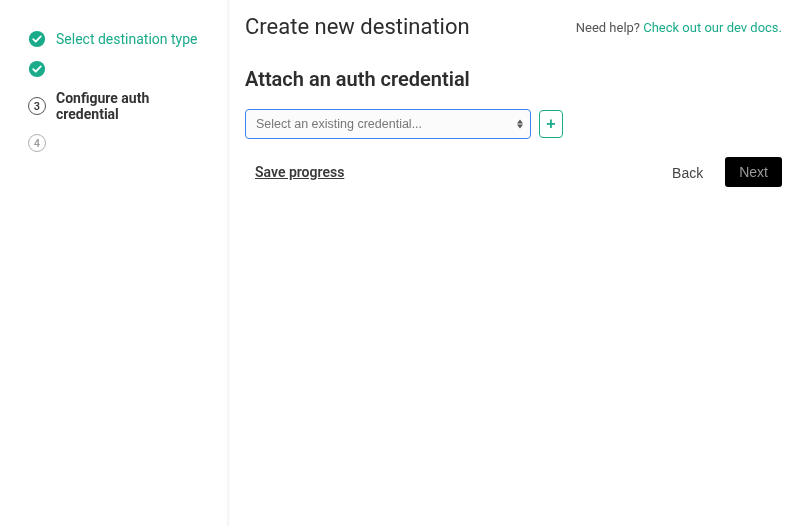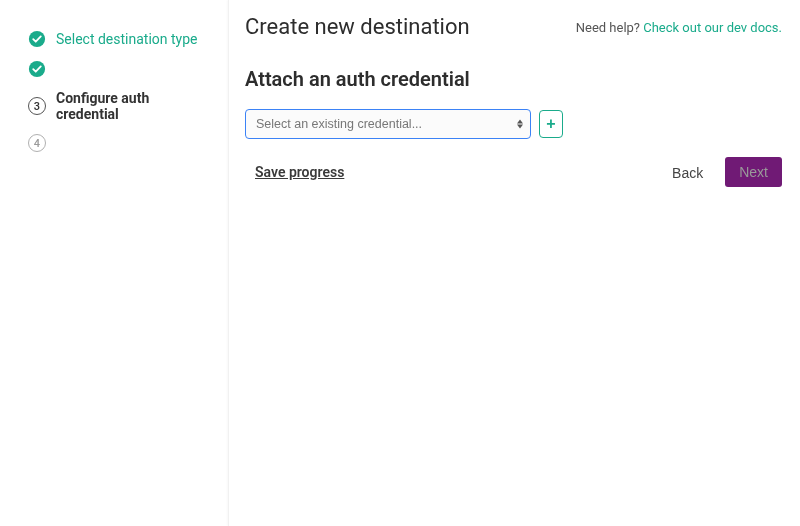"Next" .next-btn { background: #701a75 -> #000000 }
